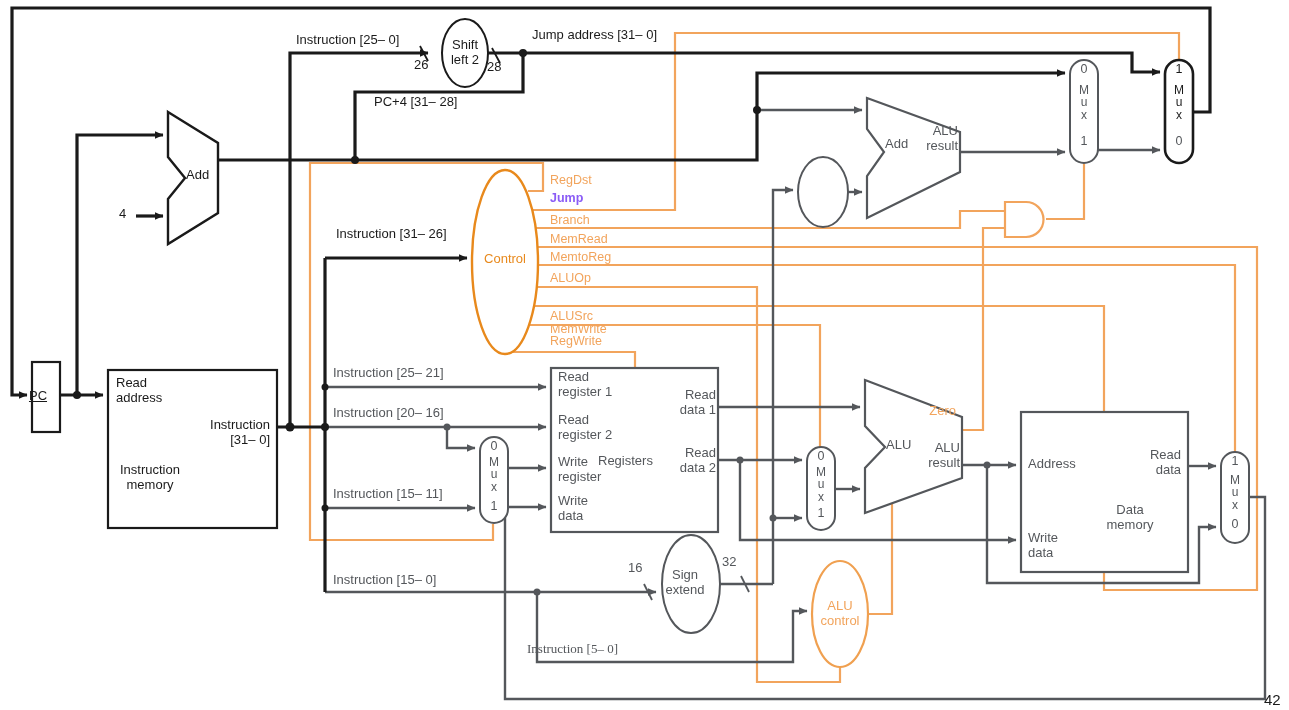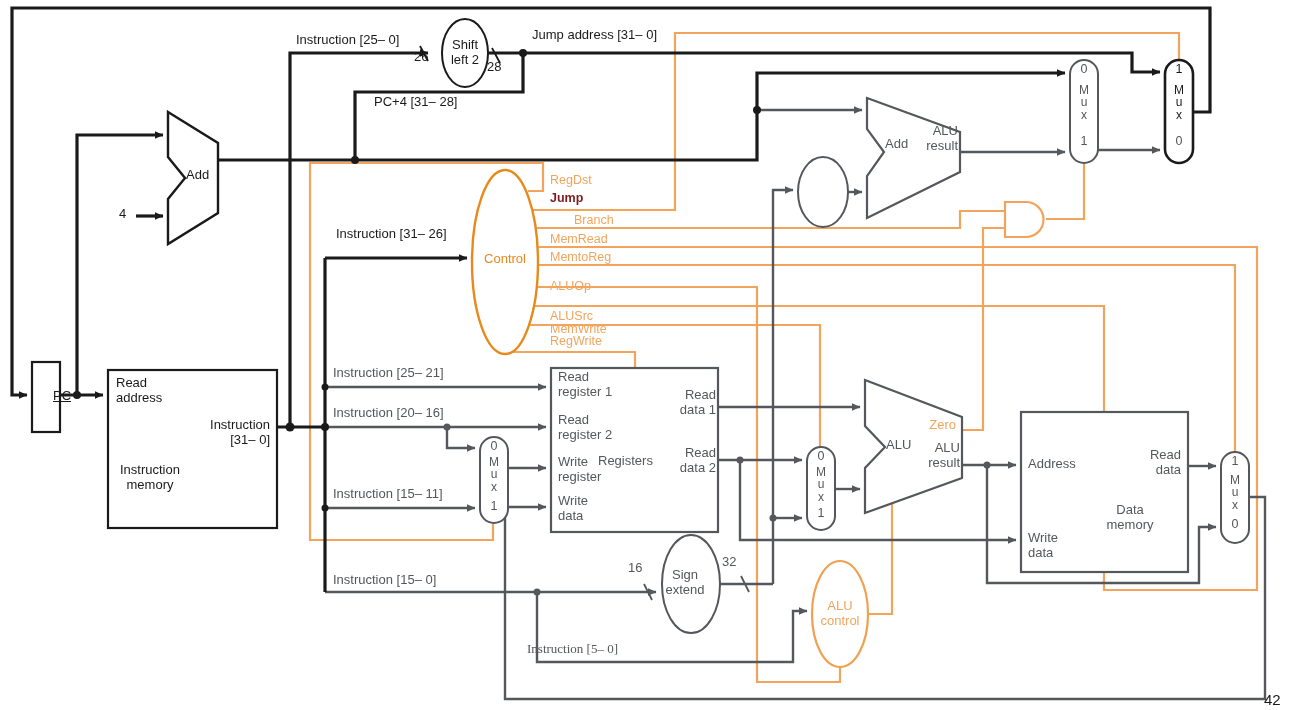"26" div.lb { top: 50px -> 58px }
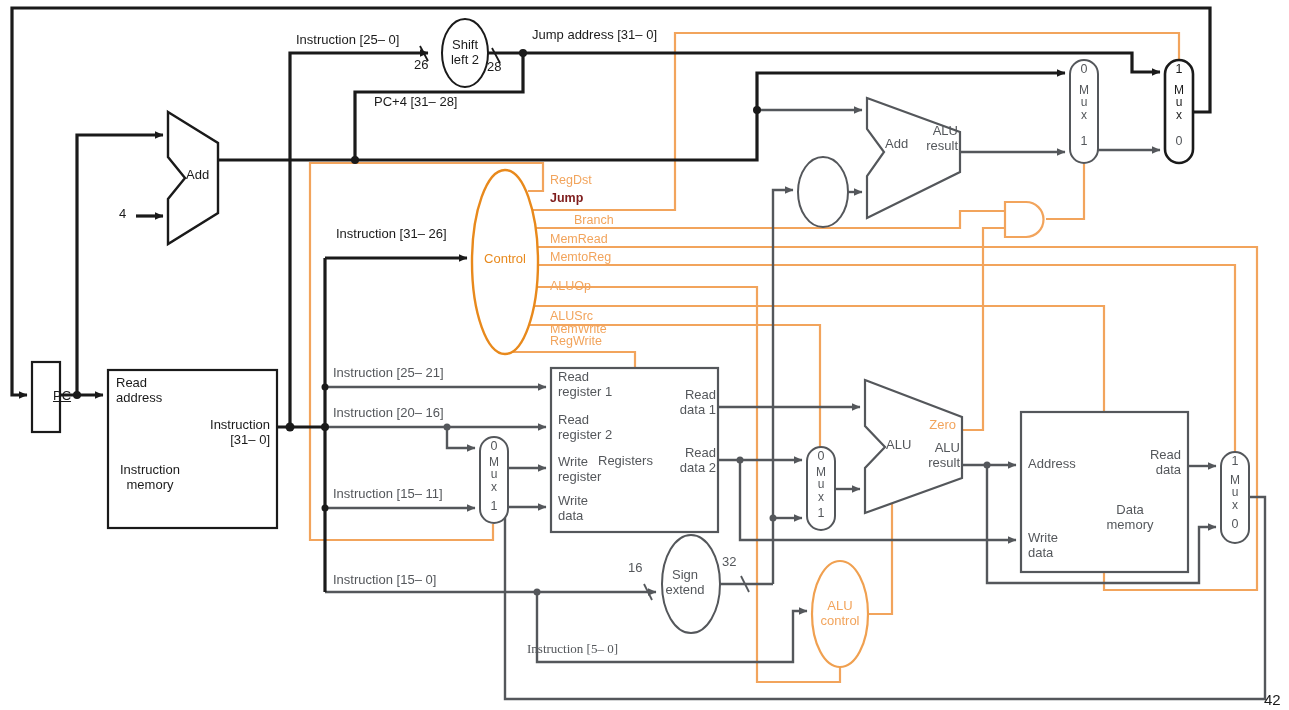"Jump" .ob { color: #7f1d1d -> #8b5cf6 }
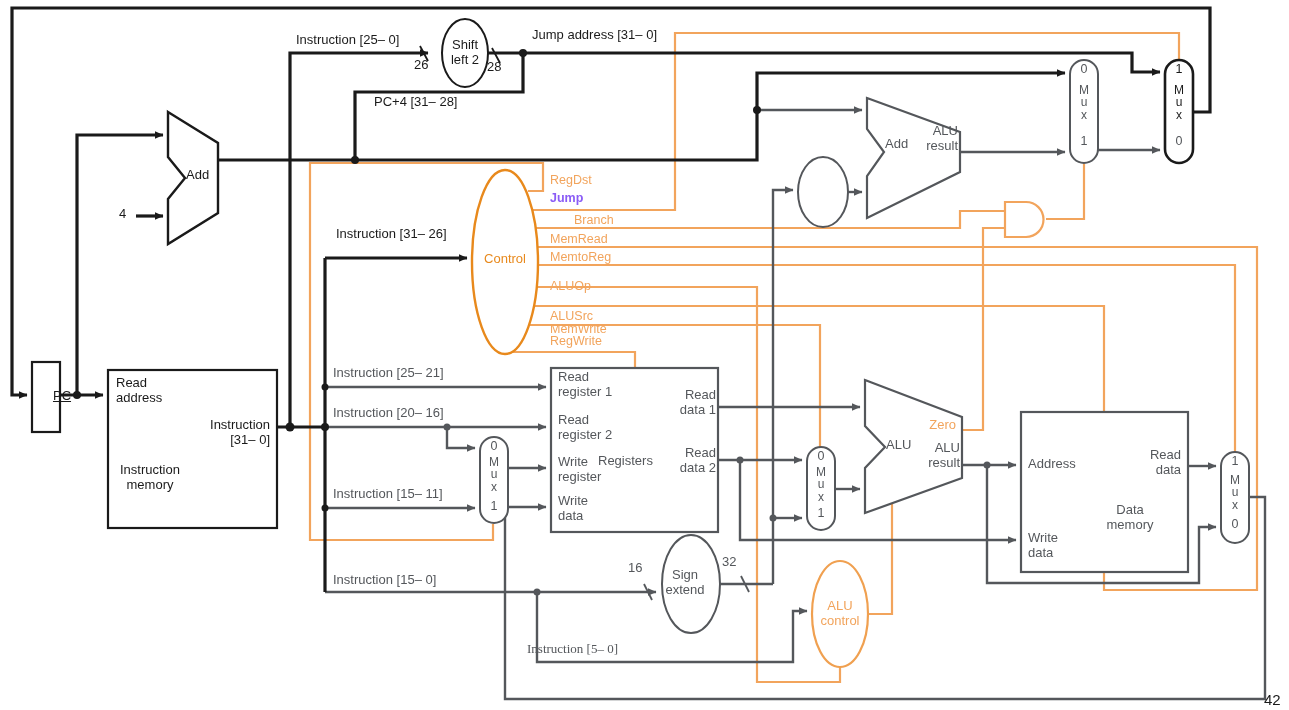"Branch" div.lb { margin-left: 24px -> none }
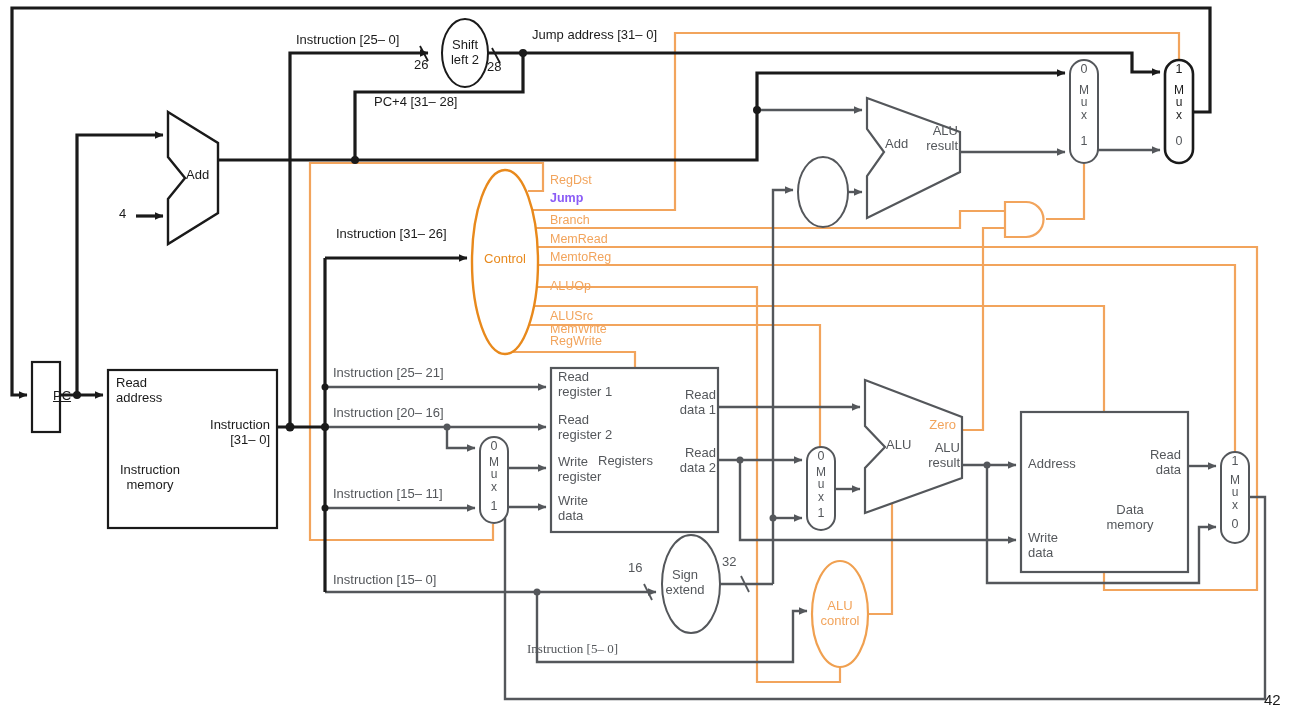"ALUOp" div.lb { margin-top: 8px -> none }
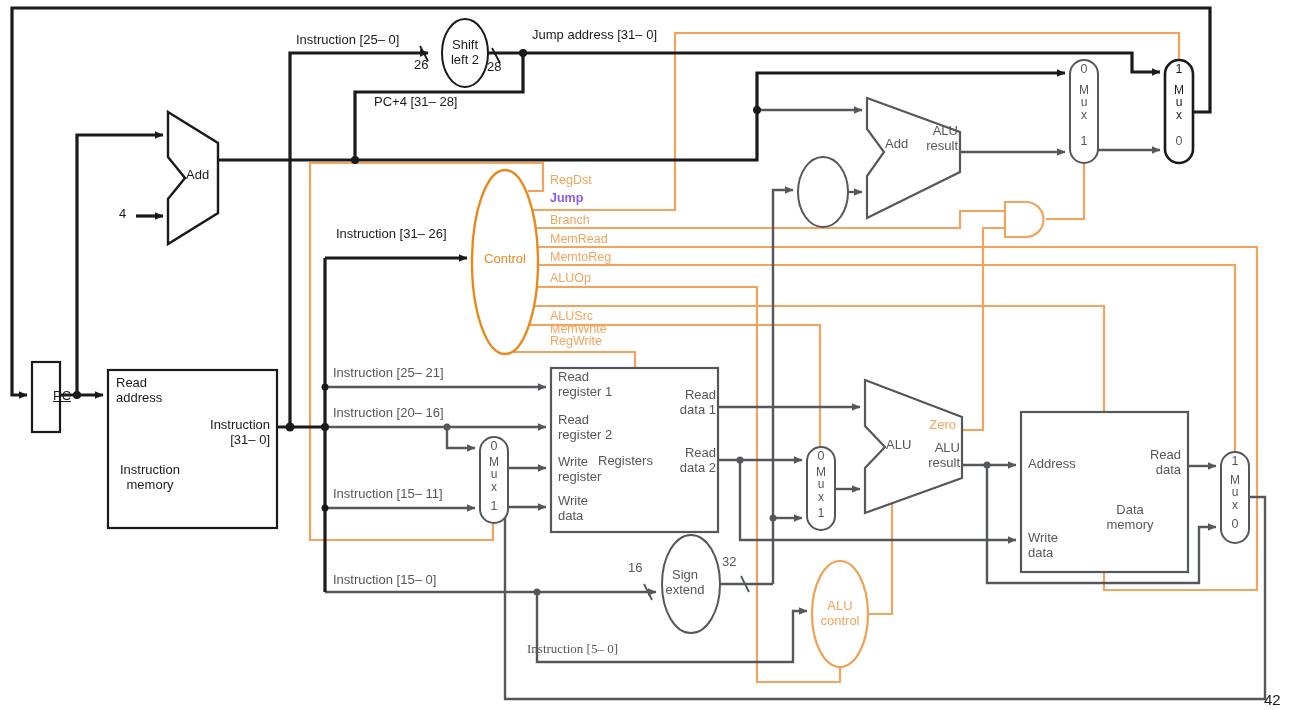"PC" div.lb { left: 48px -> 24px }
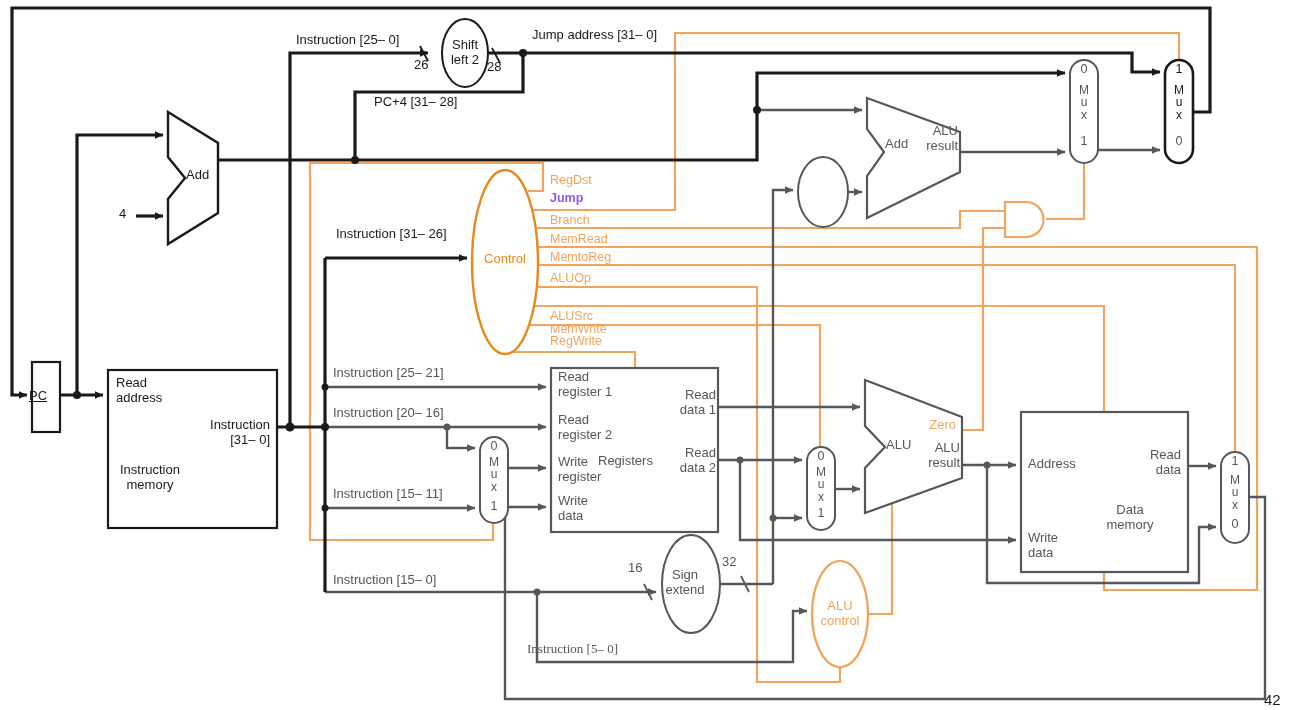"Zero" div.lb { top: 418px -> 404px }
